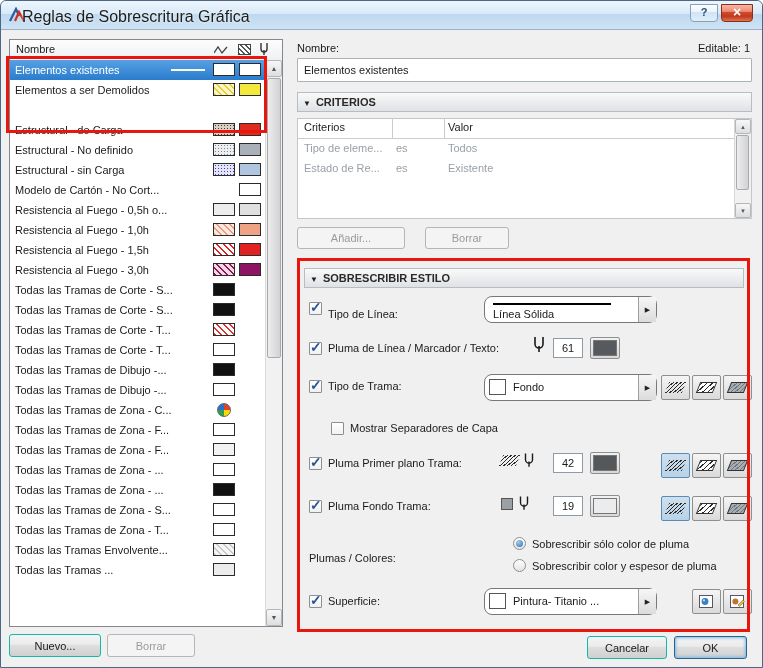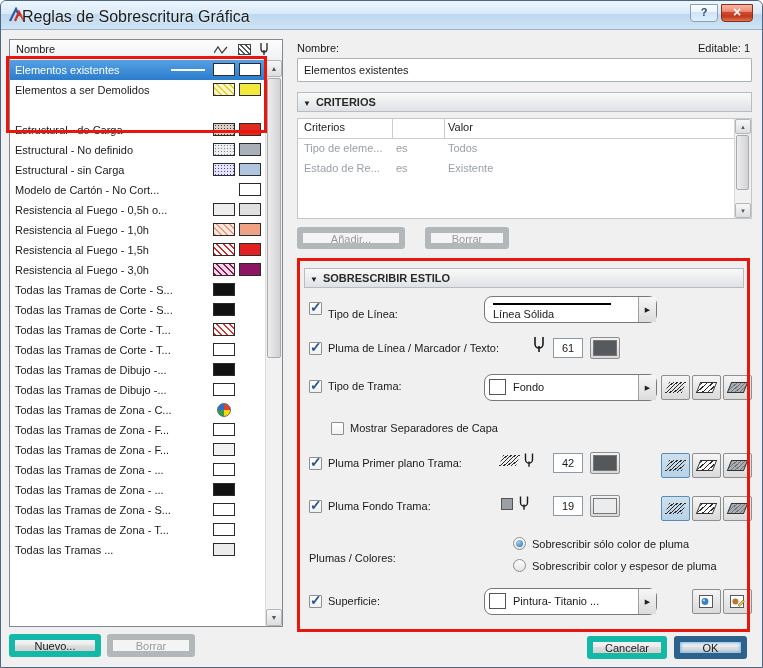"Añadir..." .btn { border: 6px solid #14b8a6 -> 1px solid #14b8a6 }
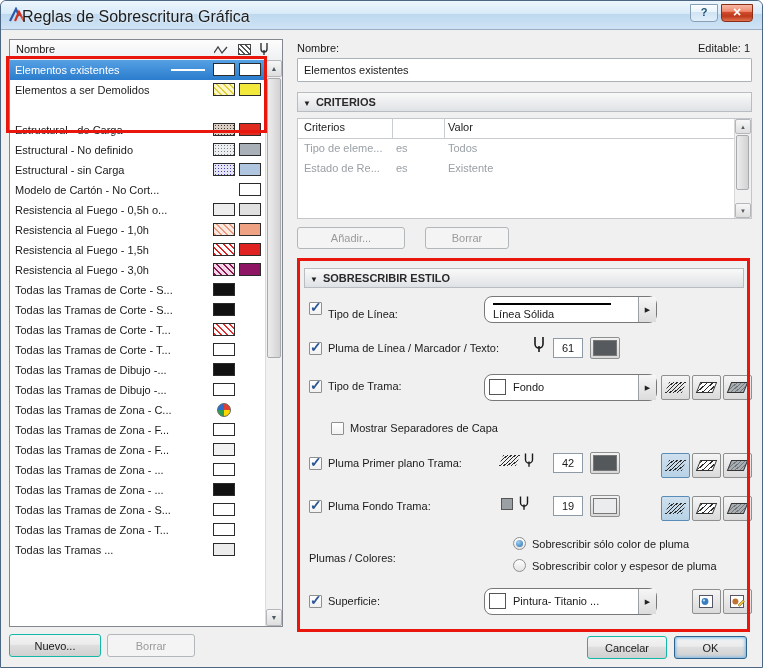"Todas las Tramas Envolvente..." div.row { html: none -> <div><span>Todas las Tramas Envolvente...</span><span></span></div> }
